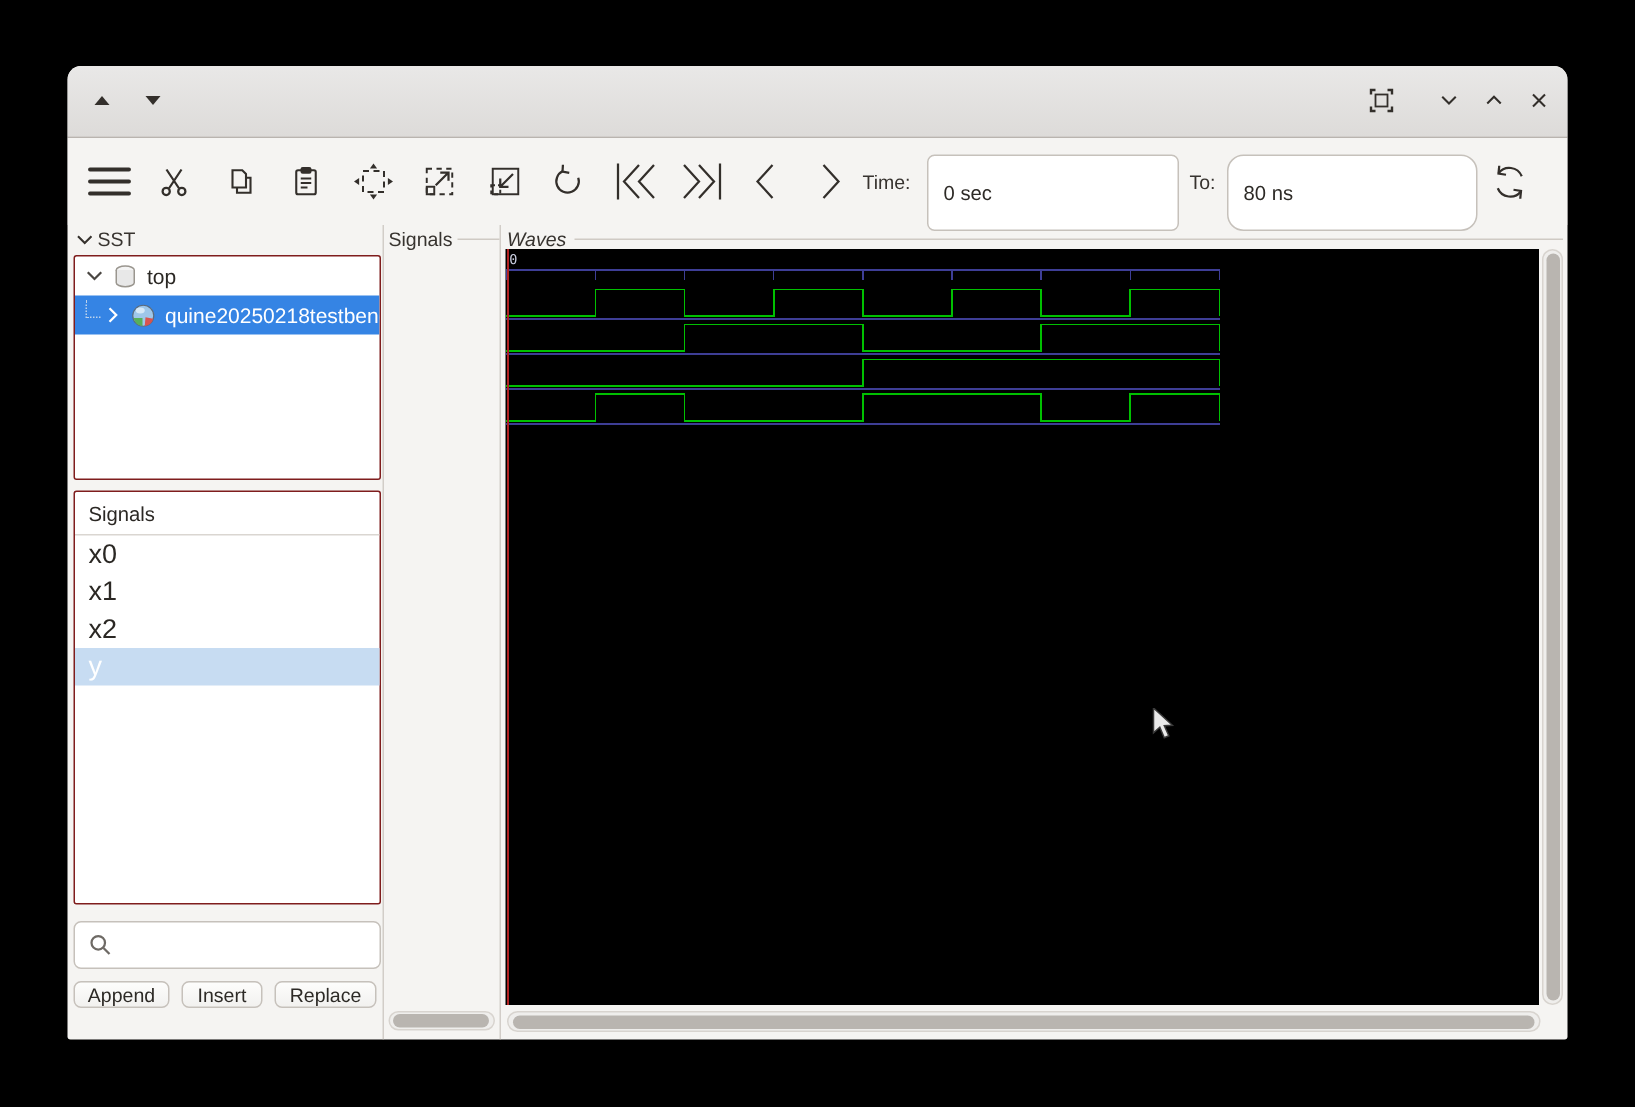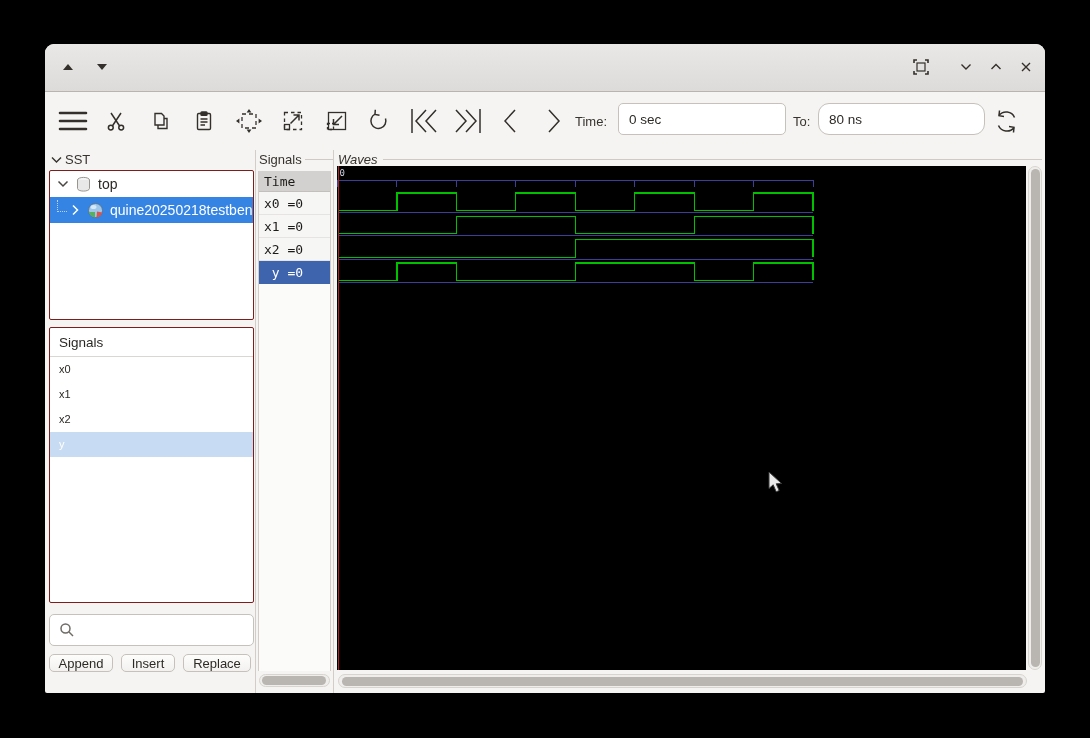"0 sec" .tentry { height: 32px -> 51px }
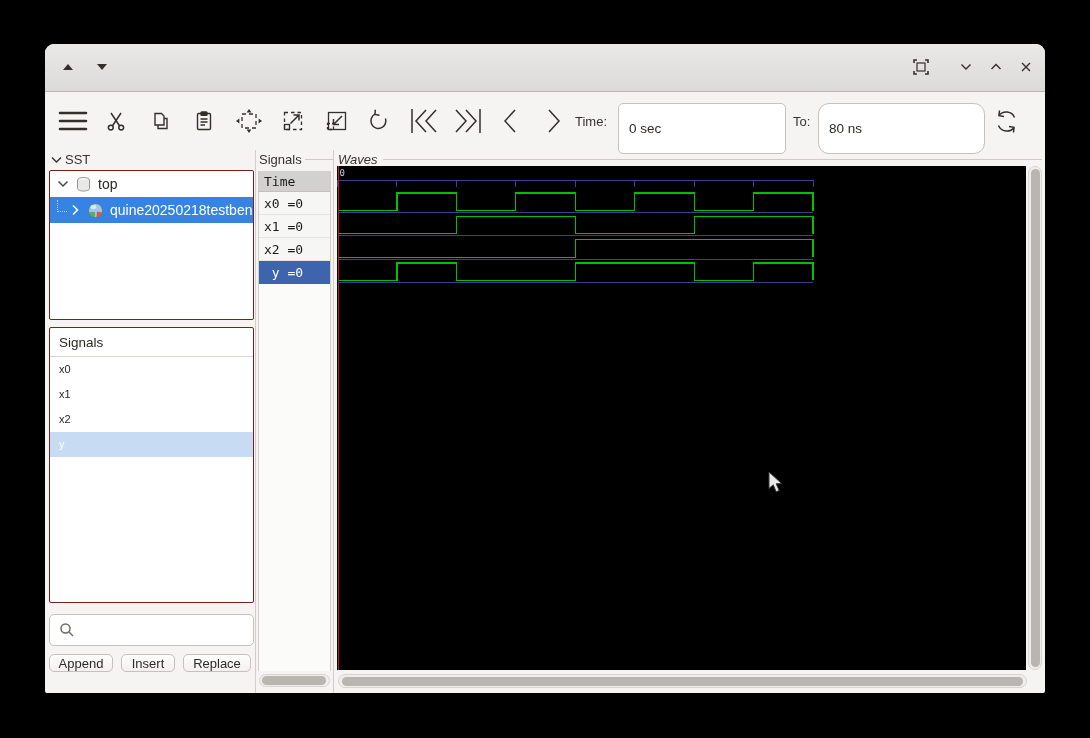"Time" div.sigcol { html: <div> <div>Time</div> <div>x0 =0</div> <div>x1 =0</div> <div>x2 =0</div> <div> y =0</div> </div> -> none }
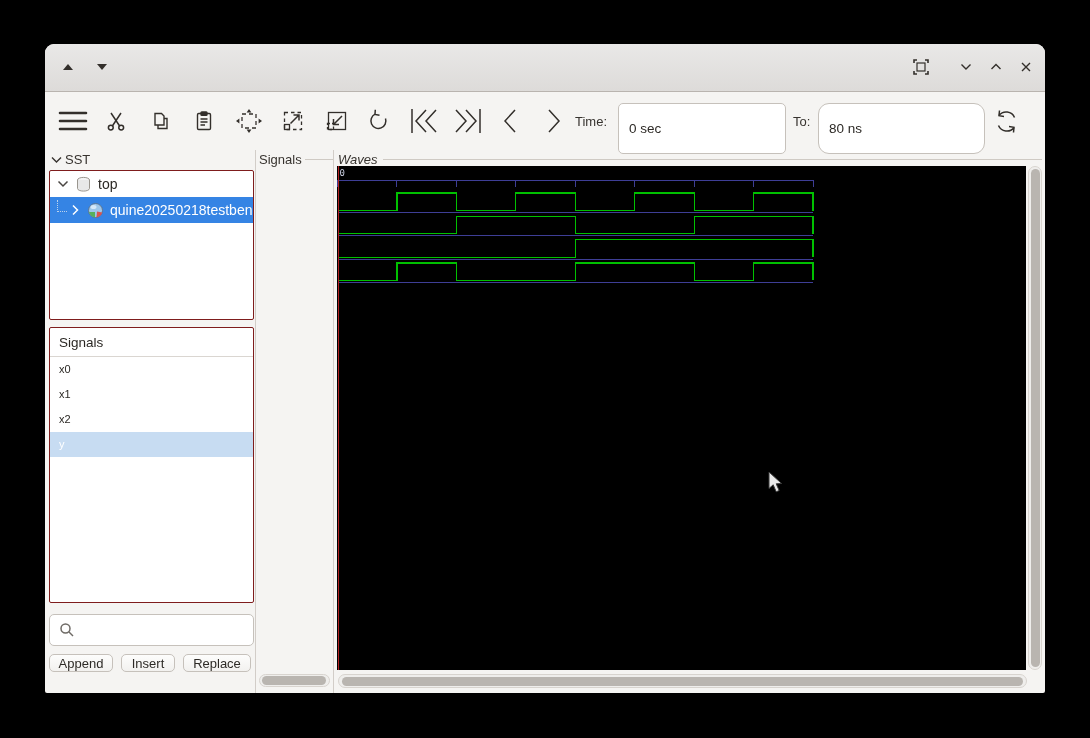"x0" .siglist-row { font-size: 11px -> 18px }
